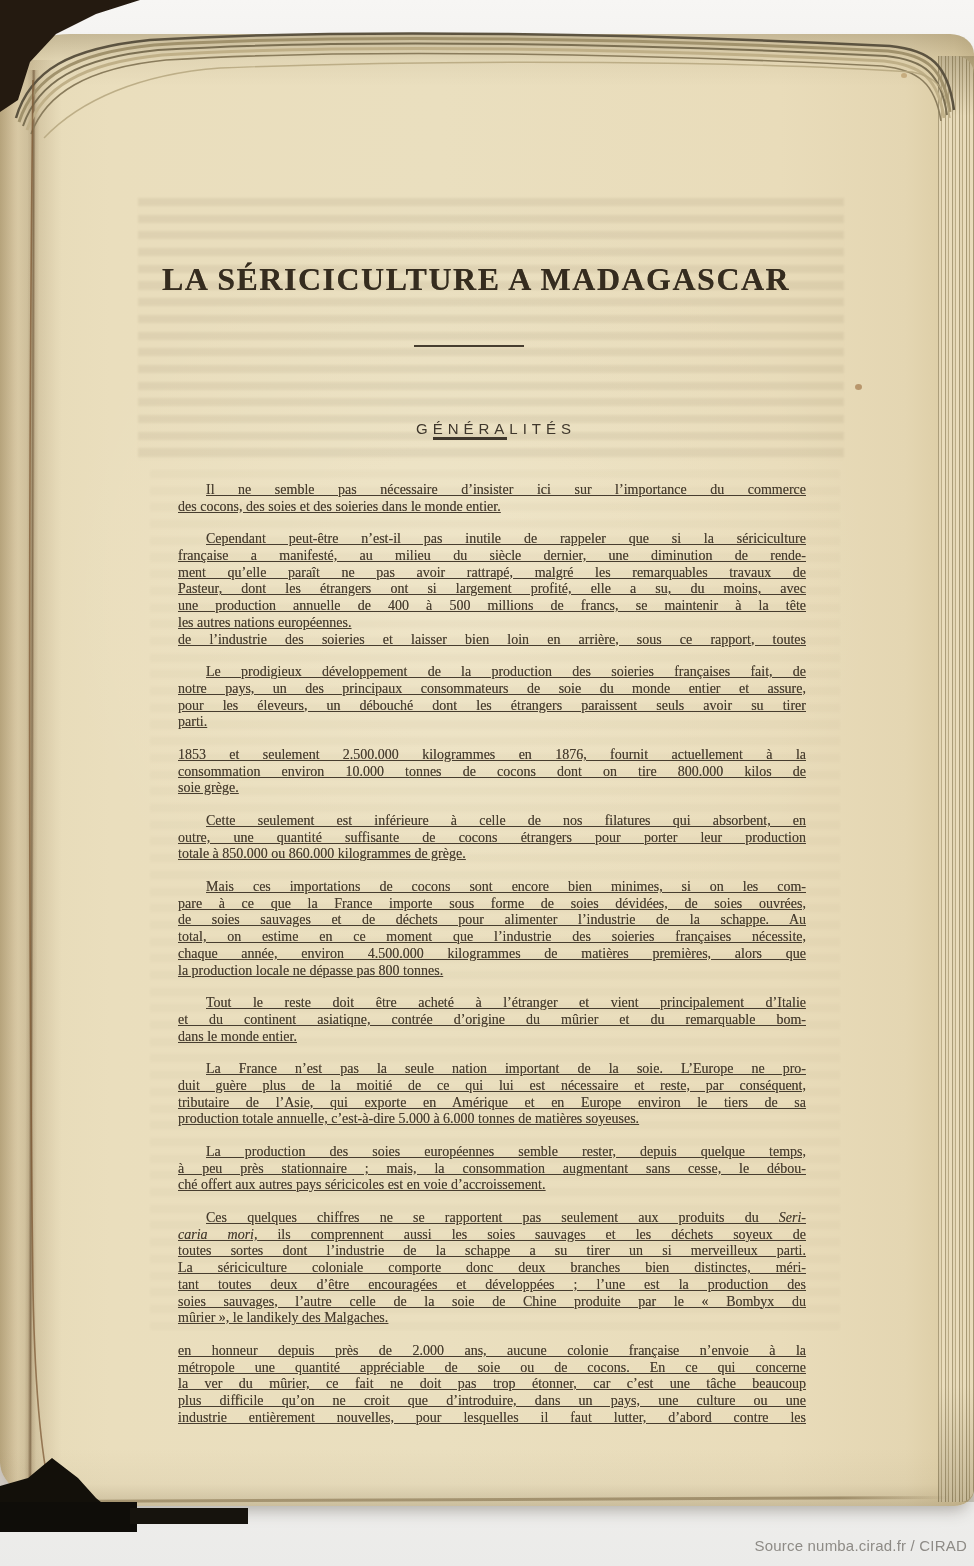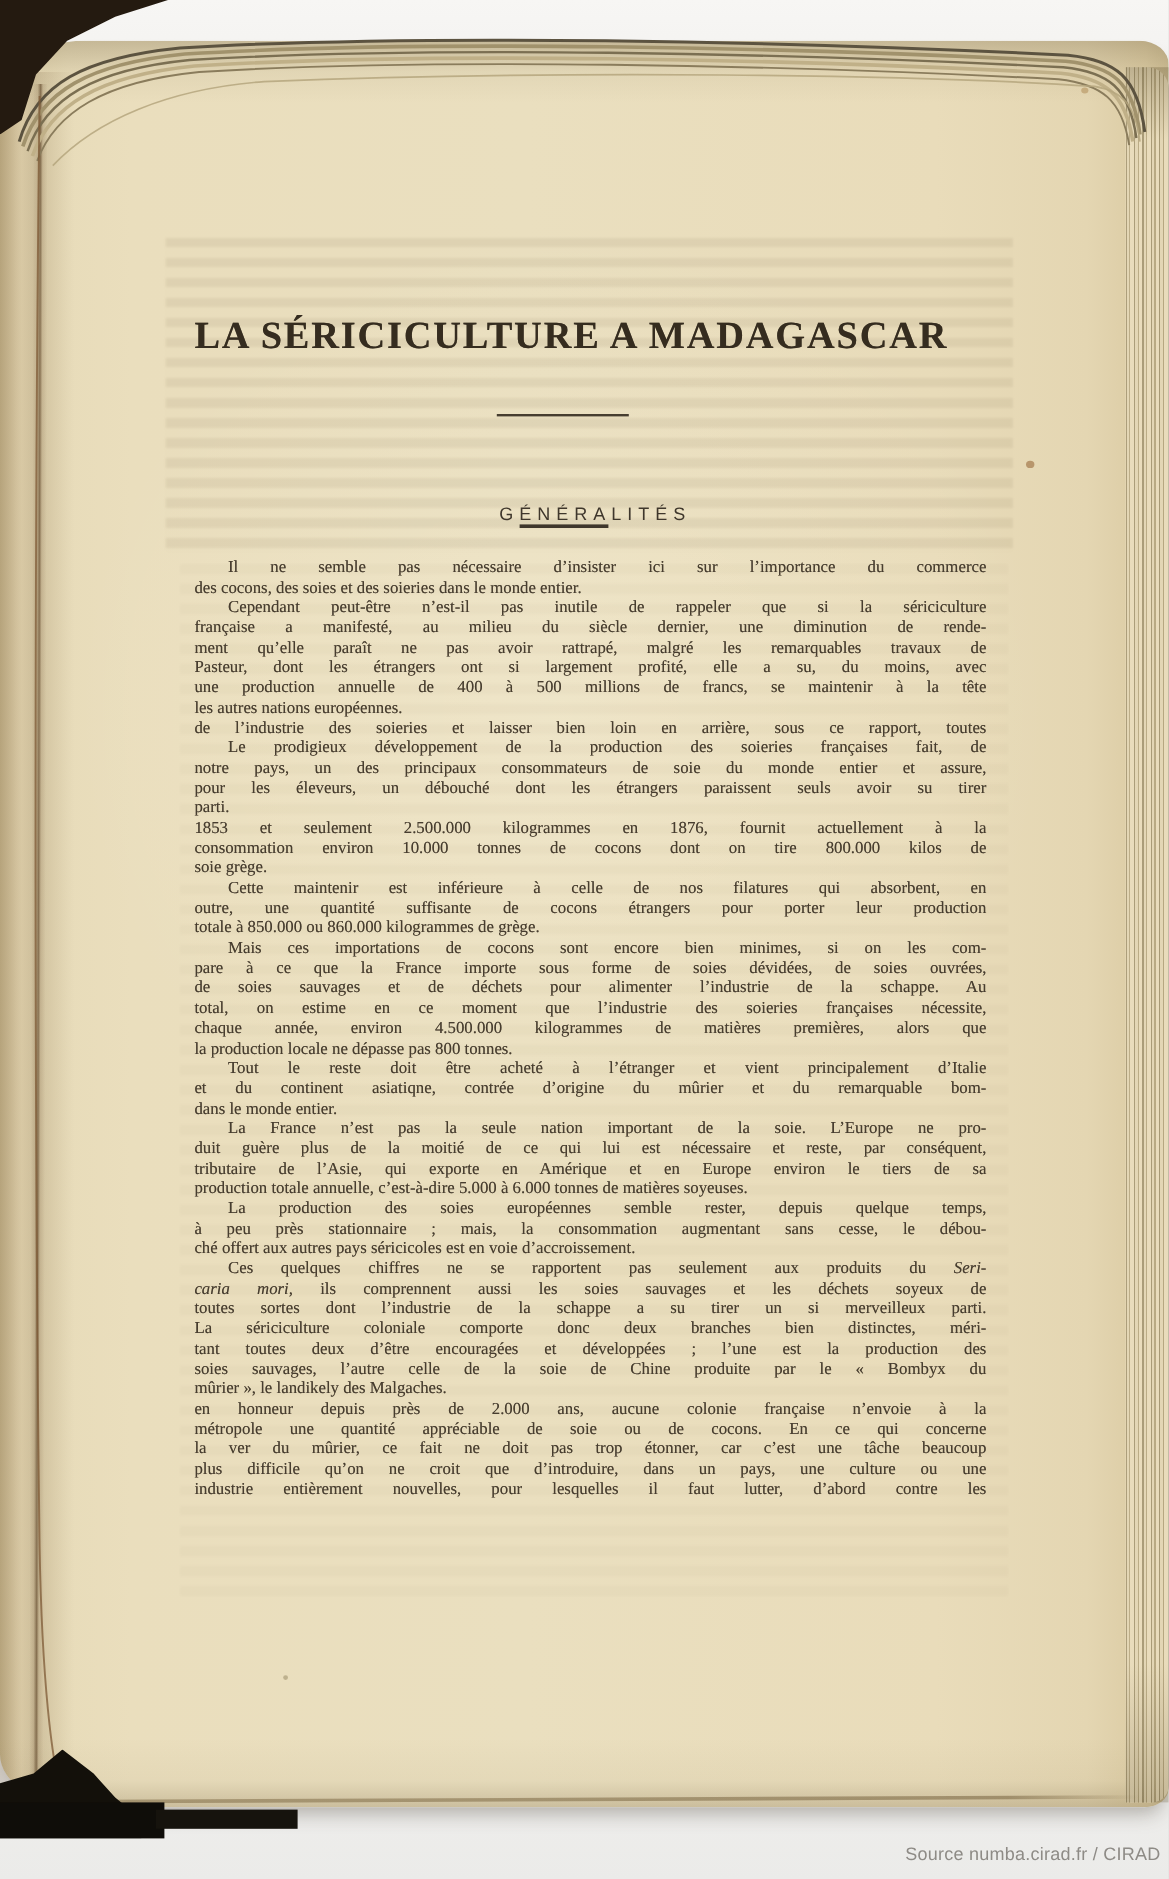"Il ne semble pas nécessaire" .para { margin: 0 -> 16px; text-decoration: none -> underline }
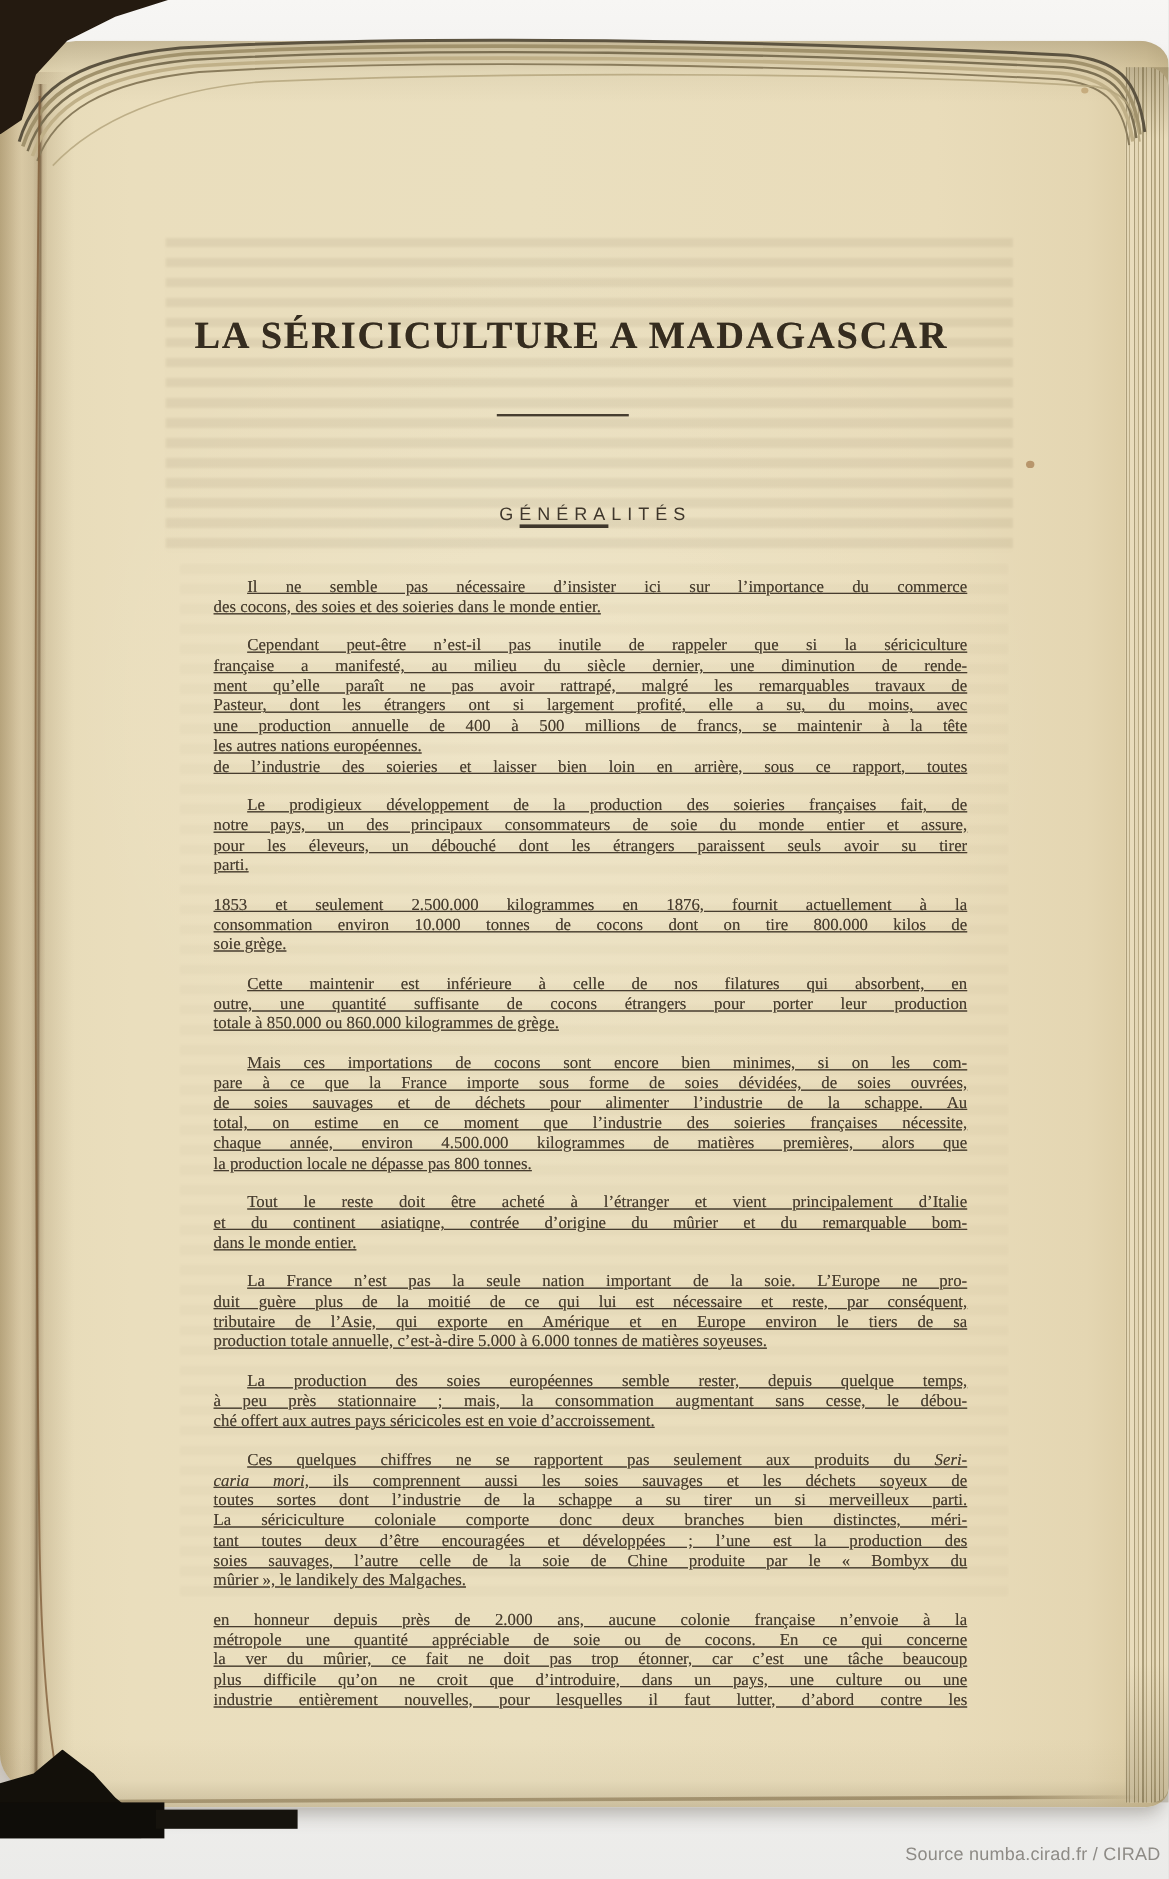"Cette maintenir est inférieure à" span { text: maintenir -> seulement }
